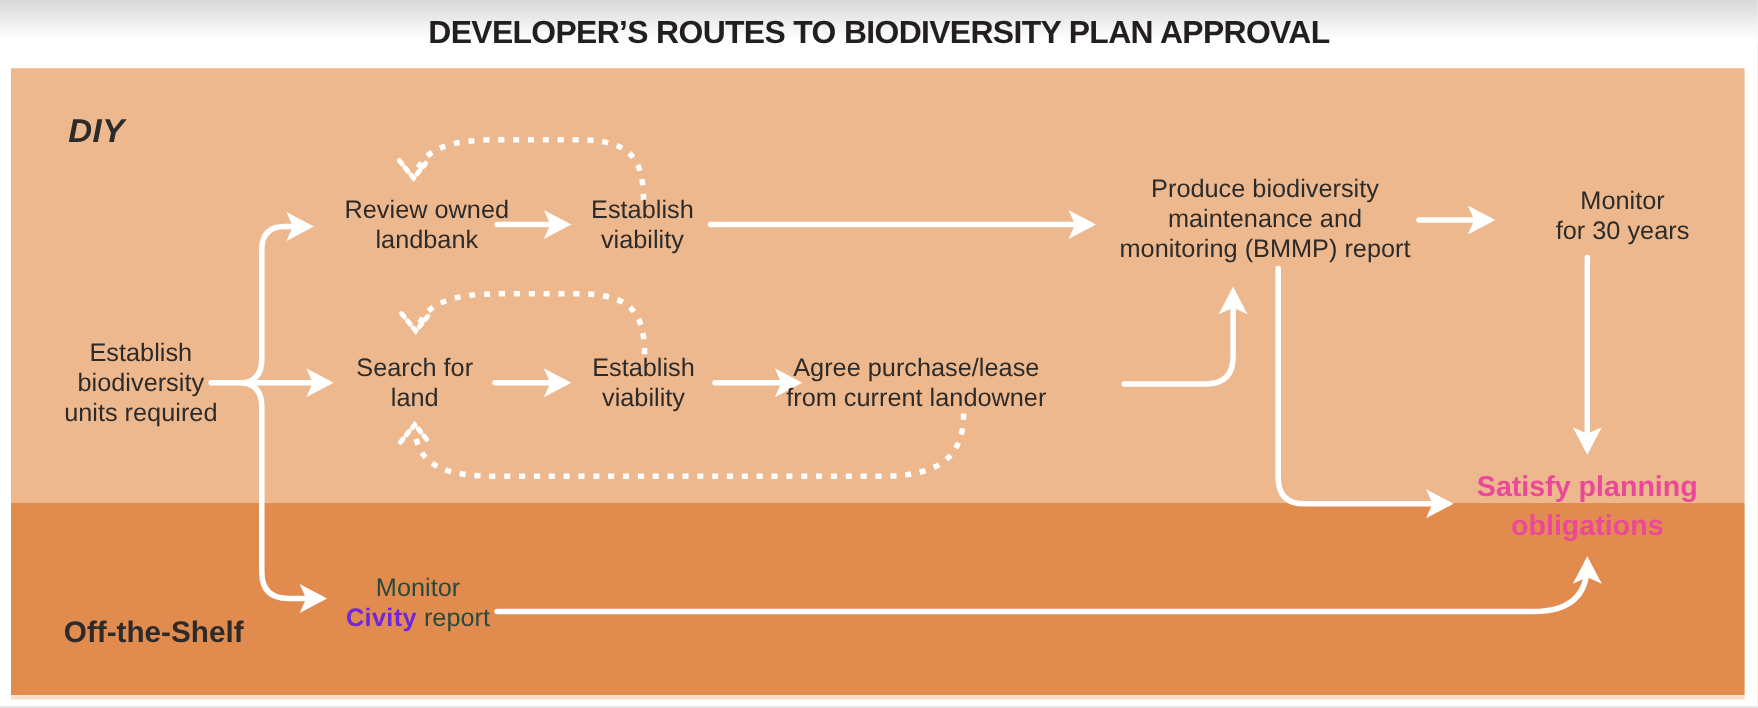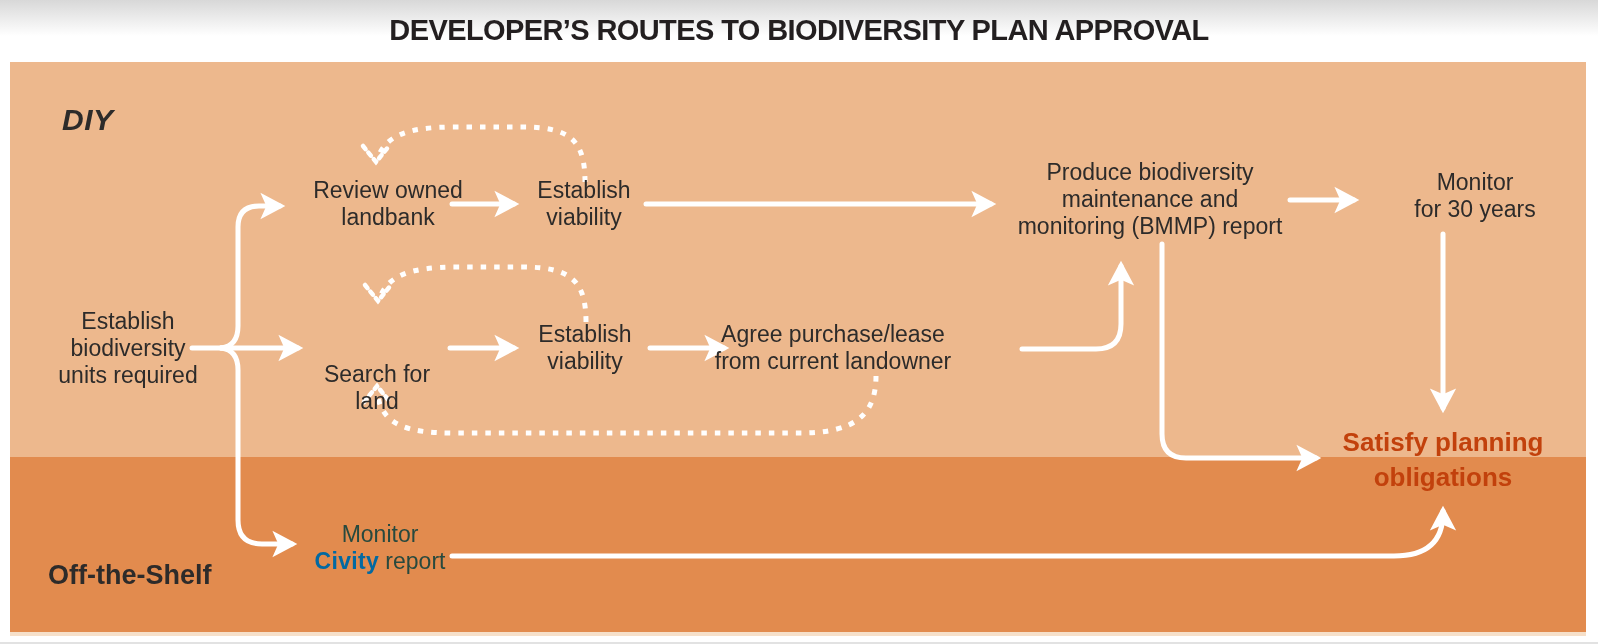"Search for" div.node { margin-top: 40px -> none }
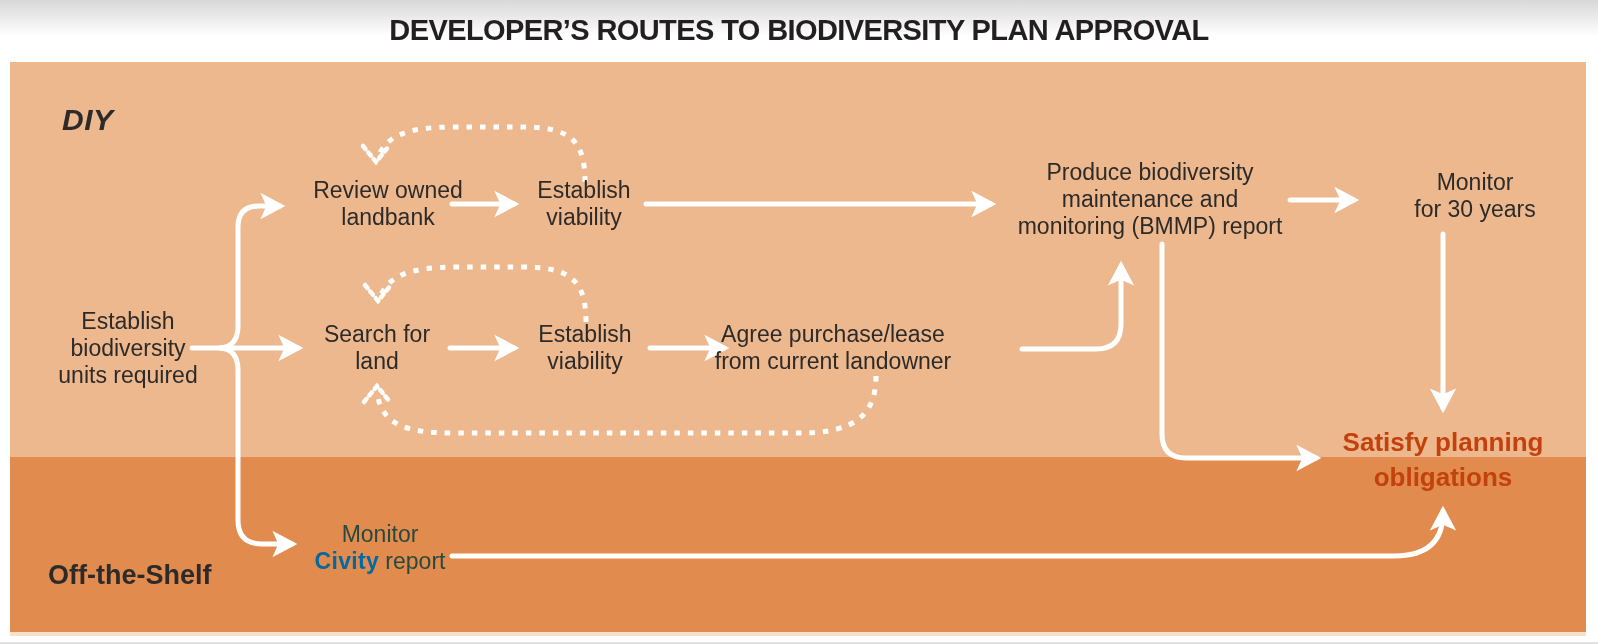"Satisfy planning" .node-satisfy { color: #c2410c -> #ec4899 }
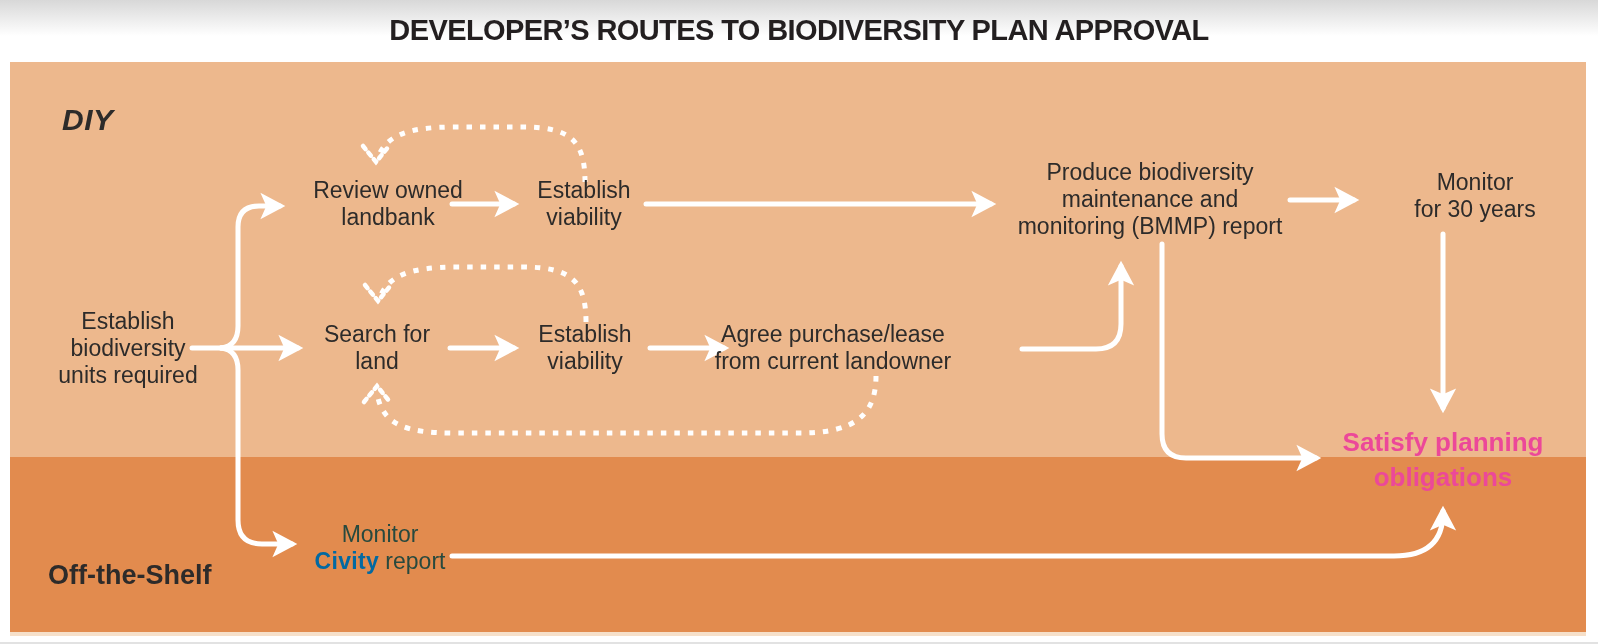"Off-the-Shelf" .lane-ots { left: 48px -> 58px }
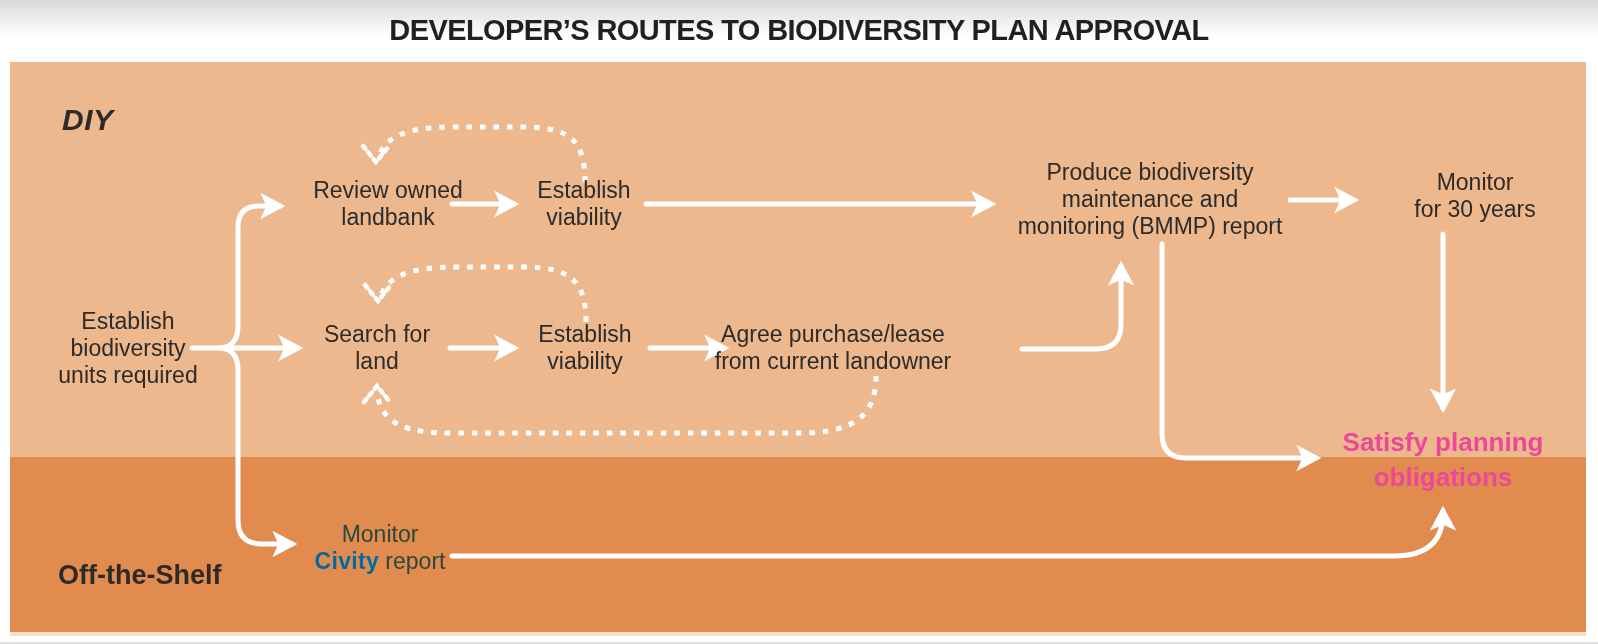"Civity" .brand { color: #0369a1 -> #6d28d9 }
